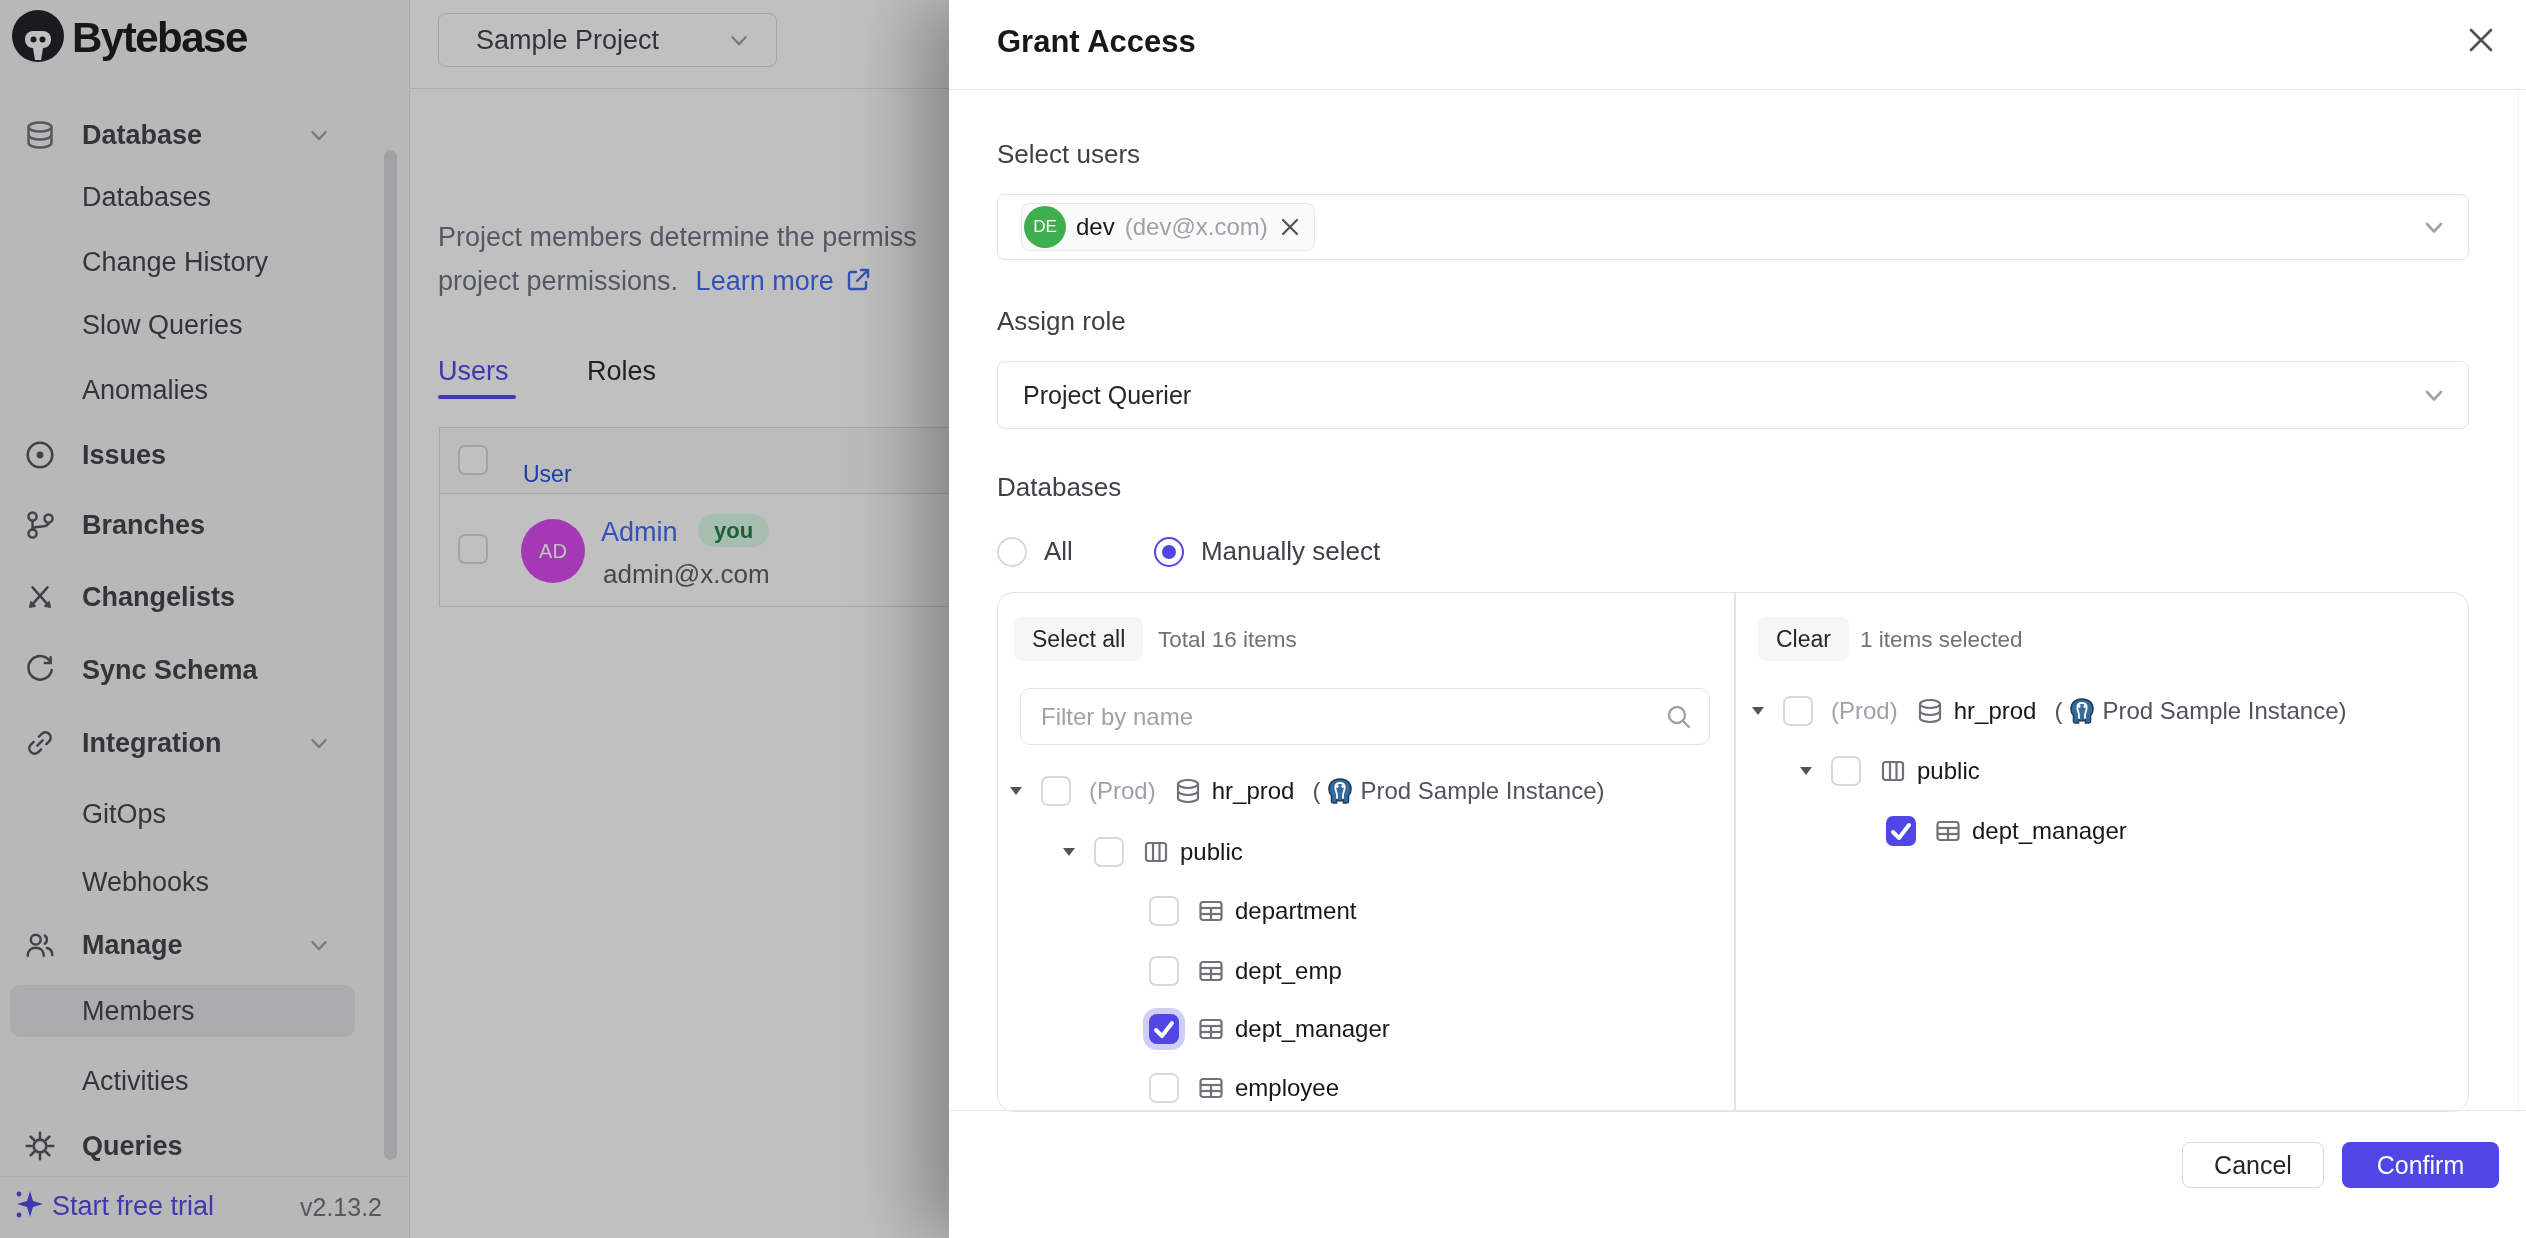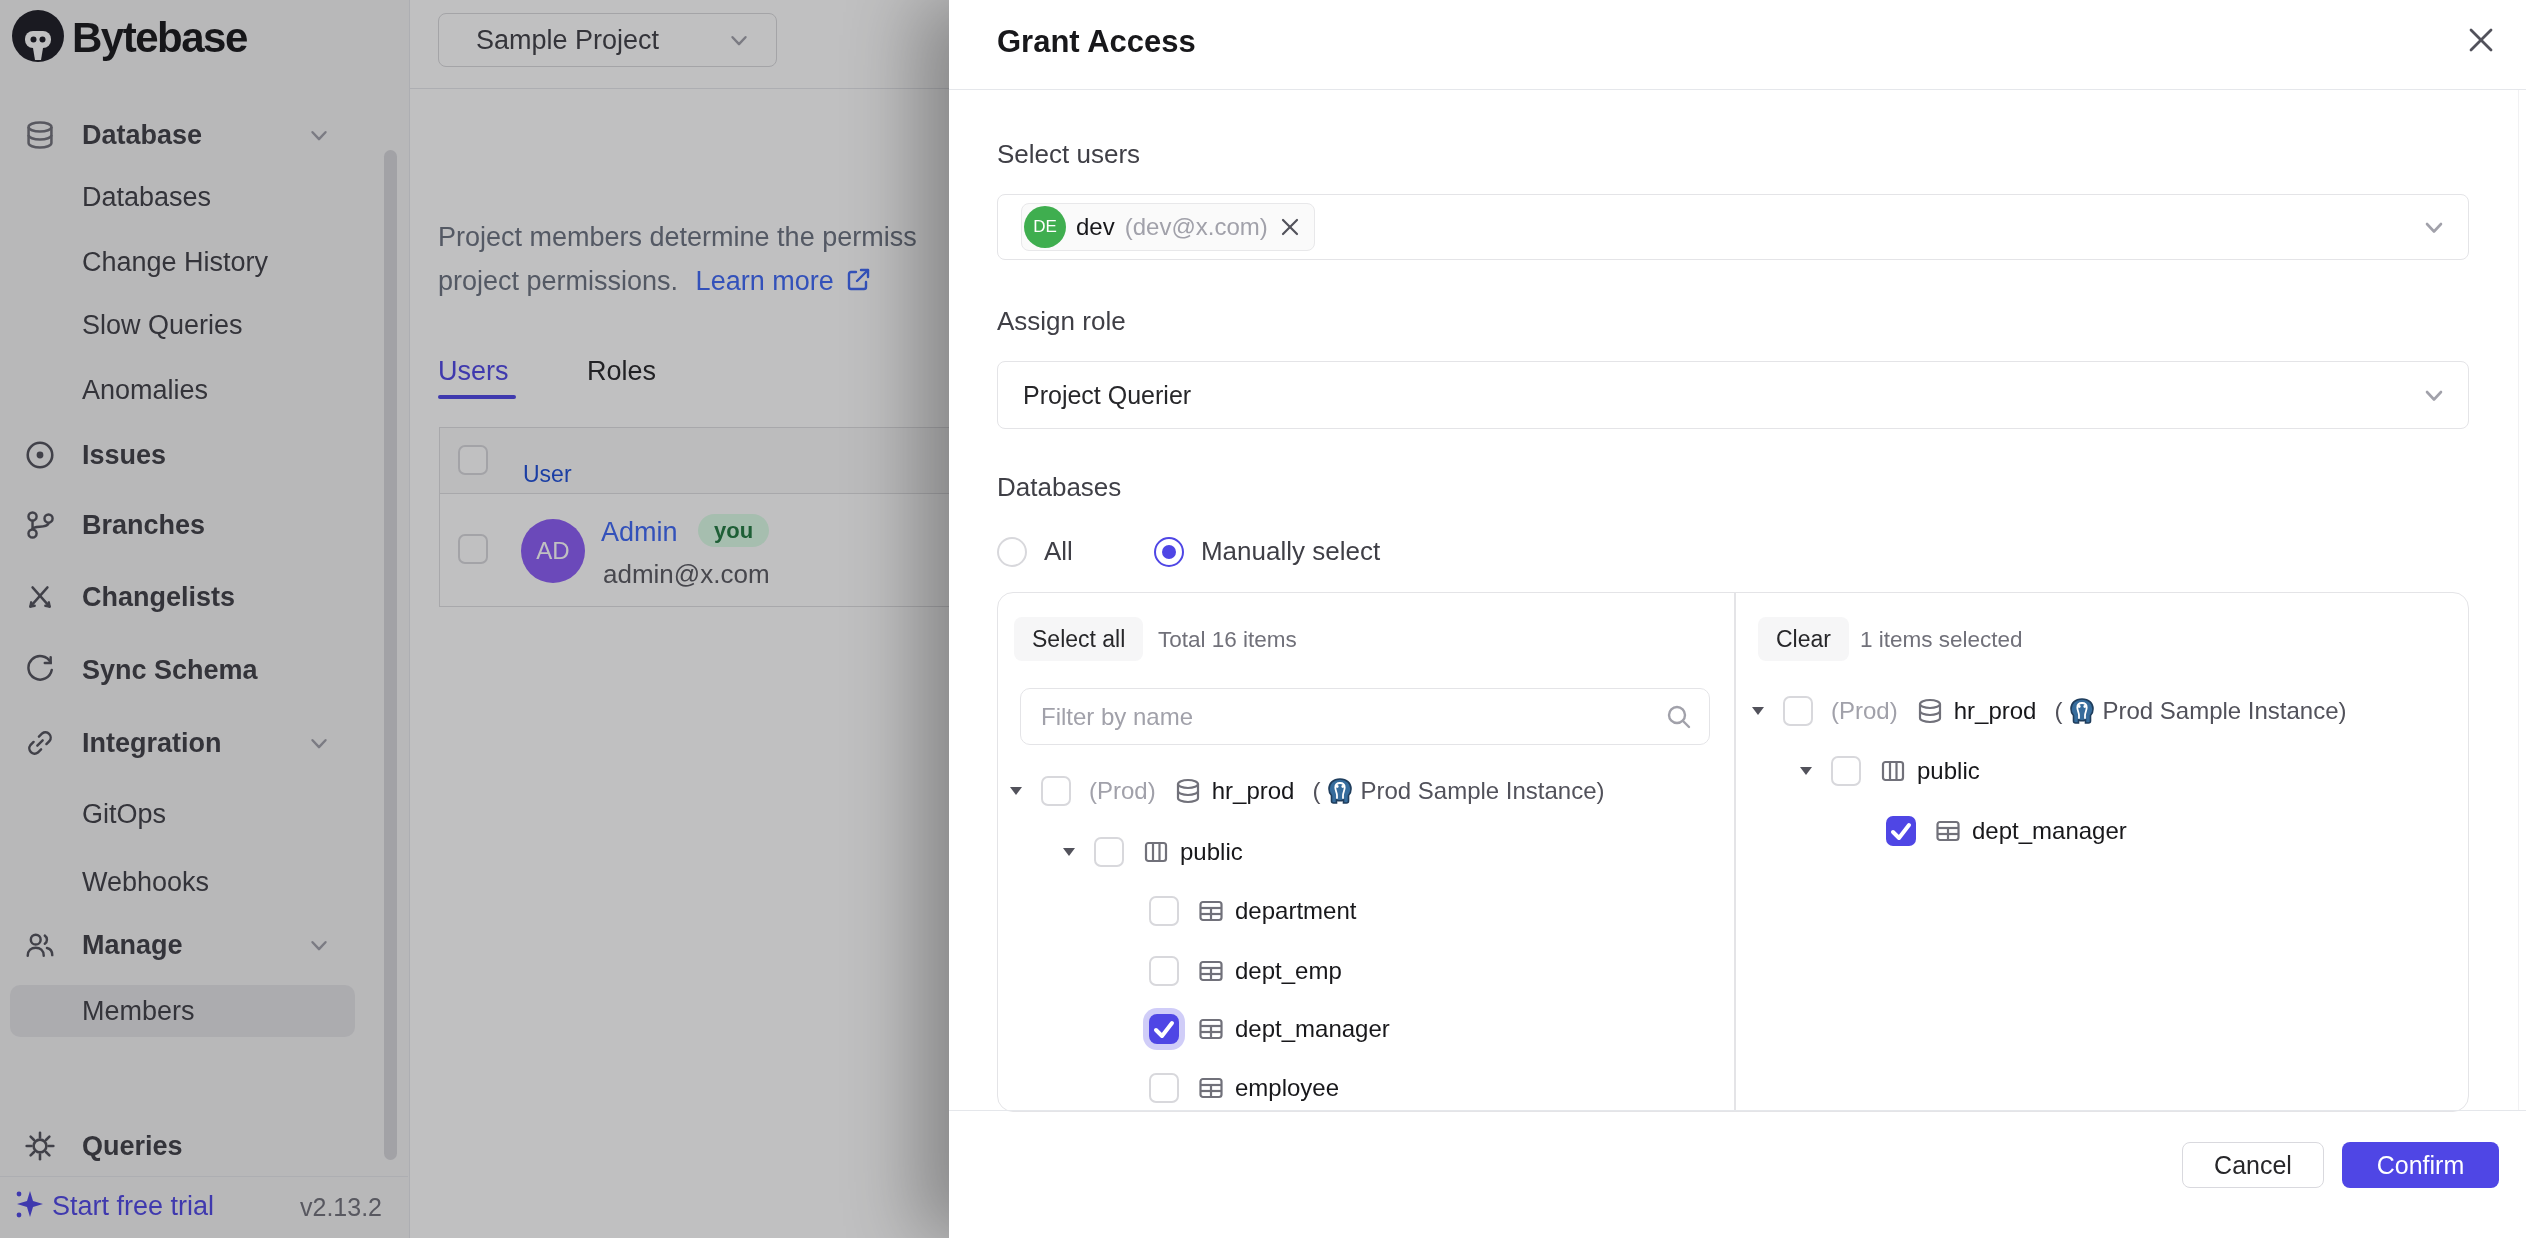"AD" div.avatar { background: #8b5cf6 -> #d946ef; font-size: 24px -> 20px }
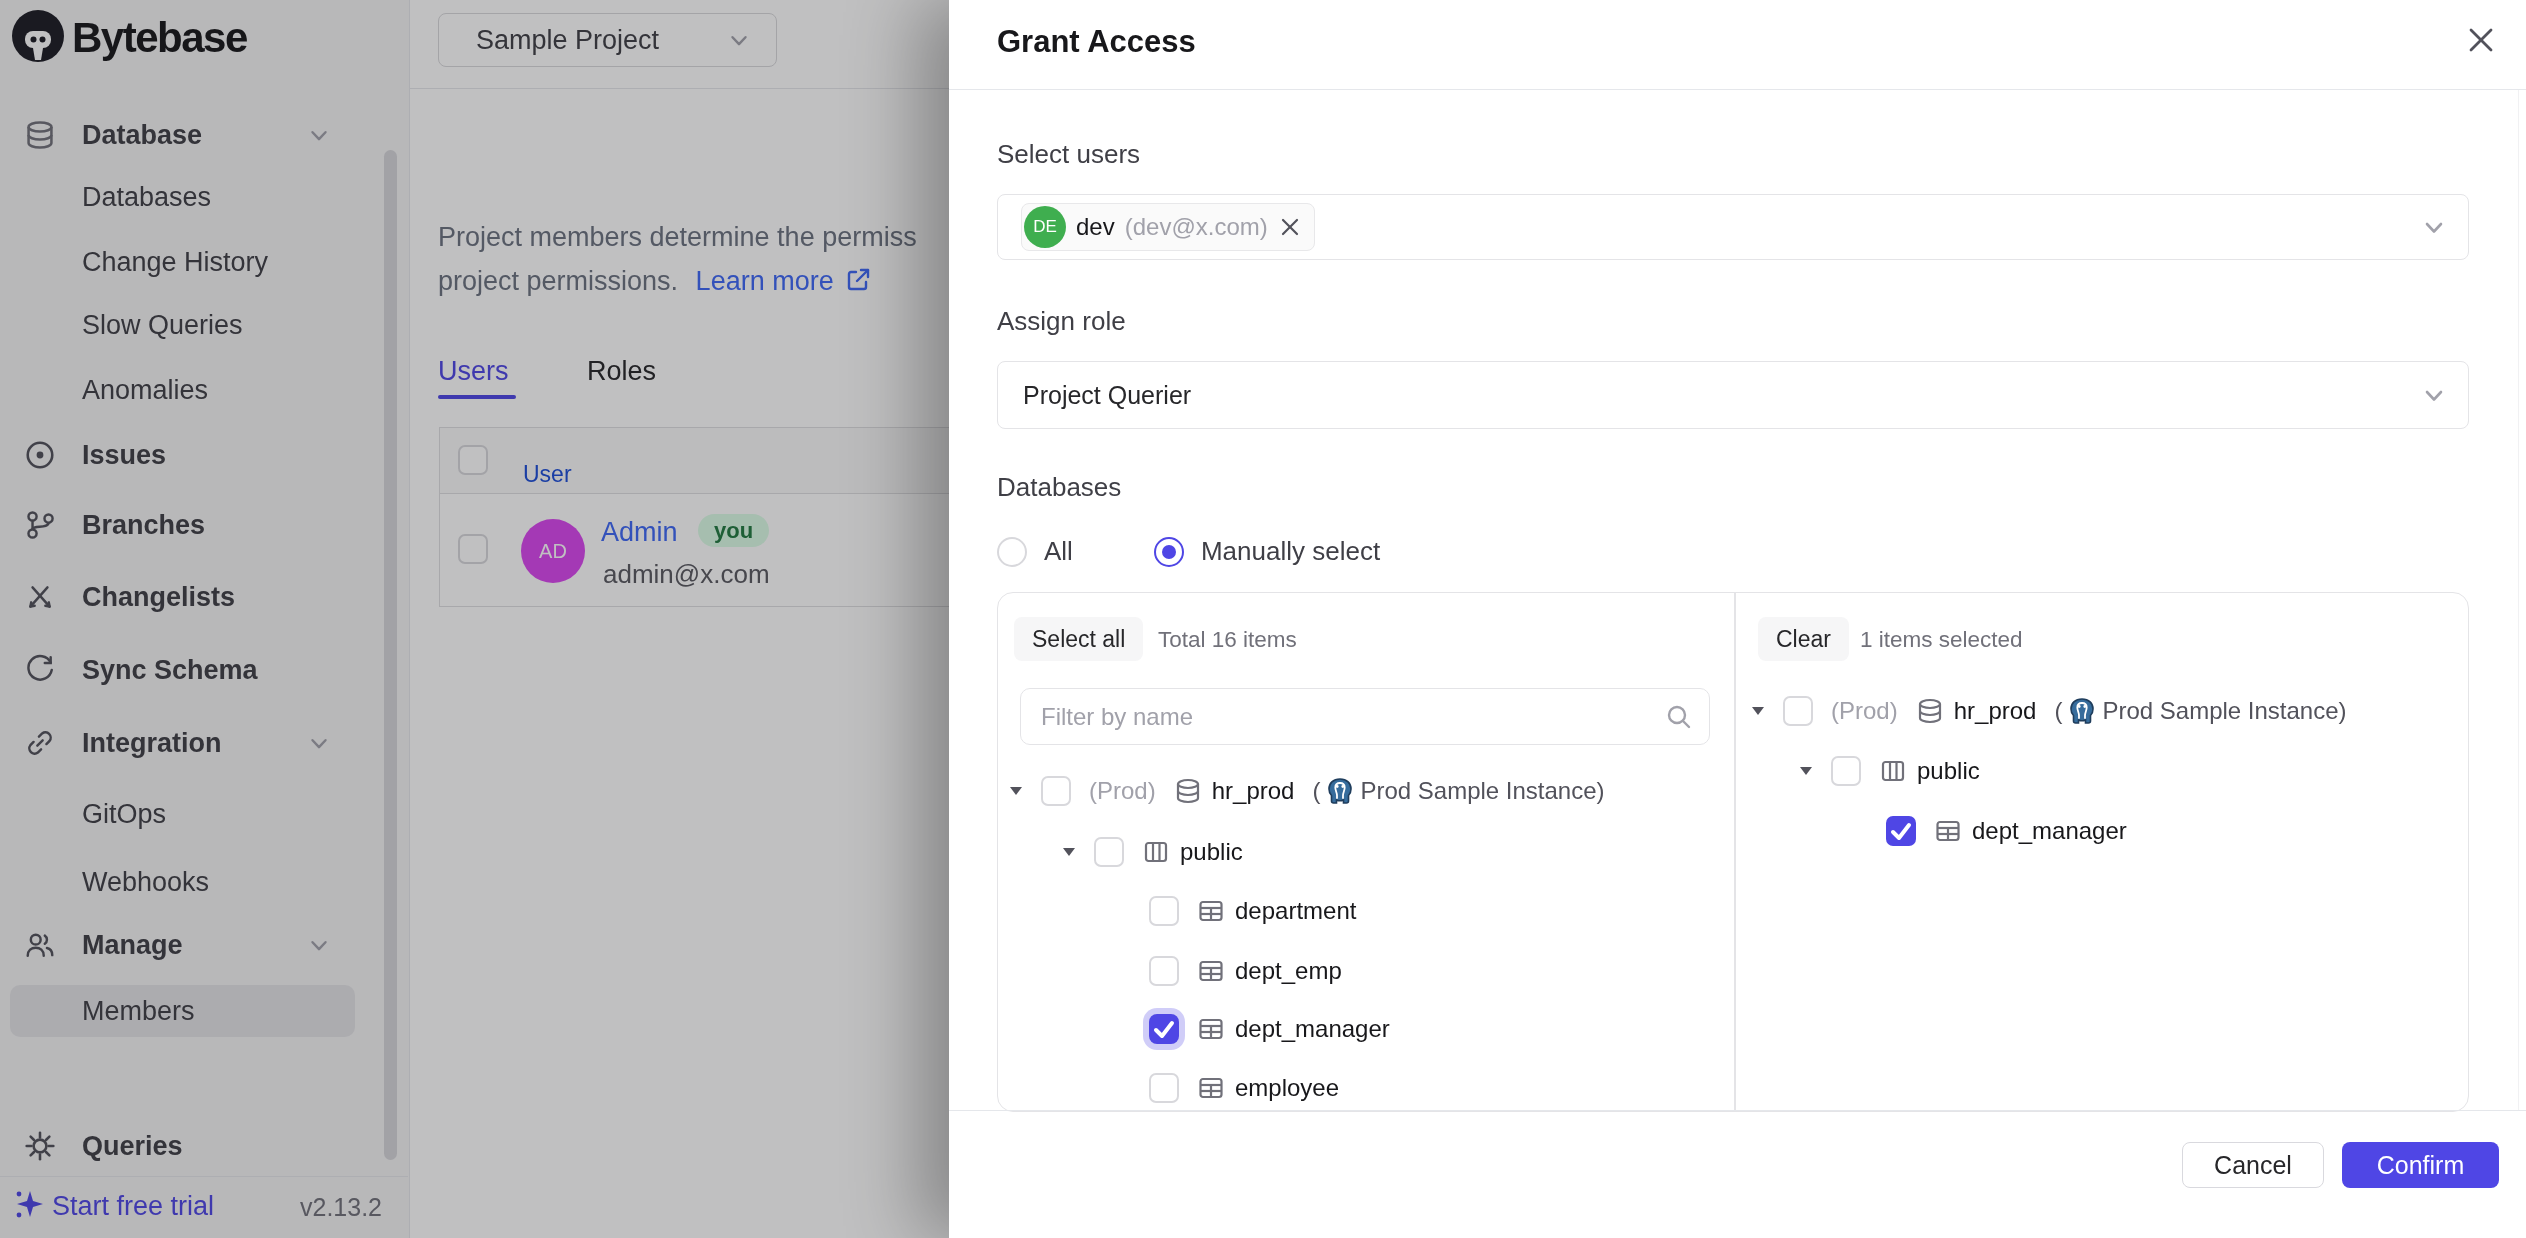"Activities" div.nav { html: none -> <div> <span>Activities</span> </div> }
